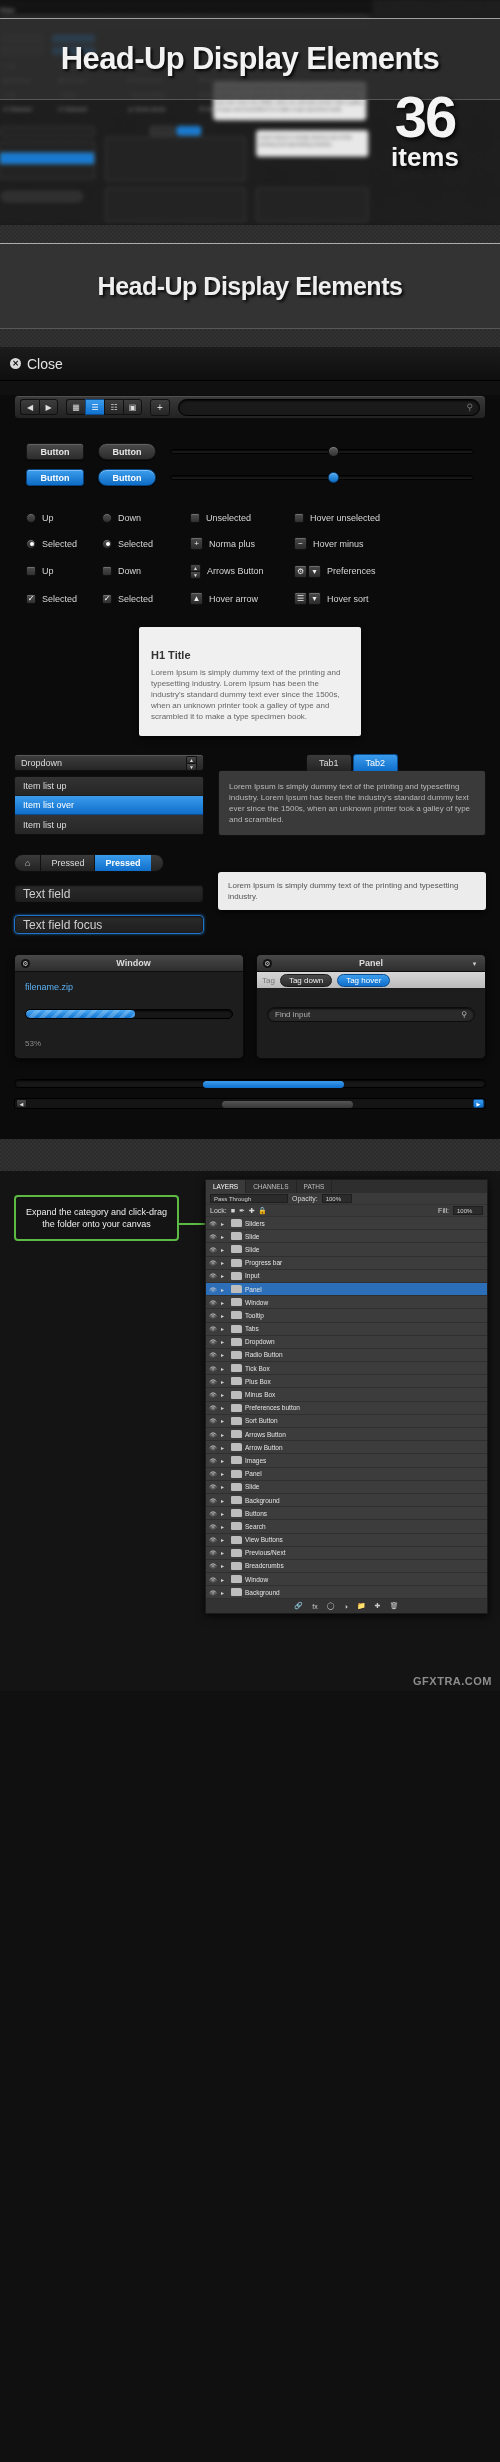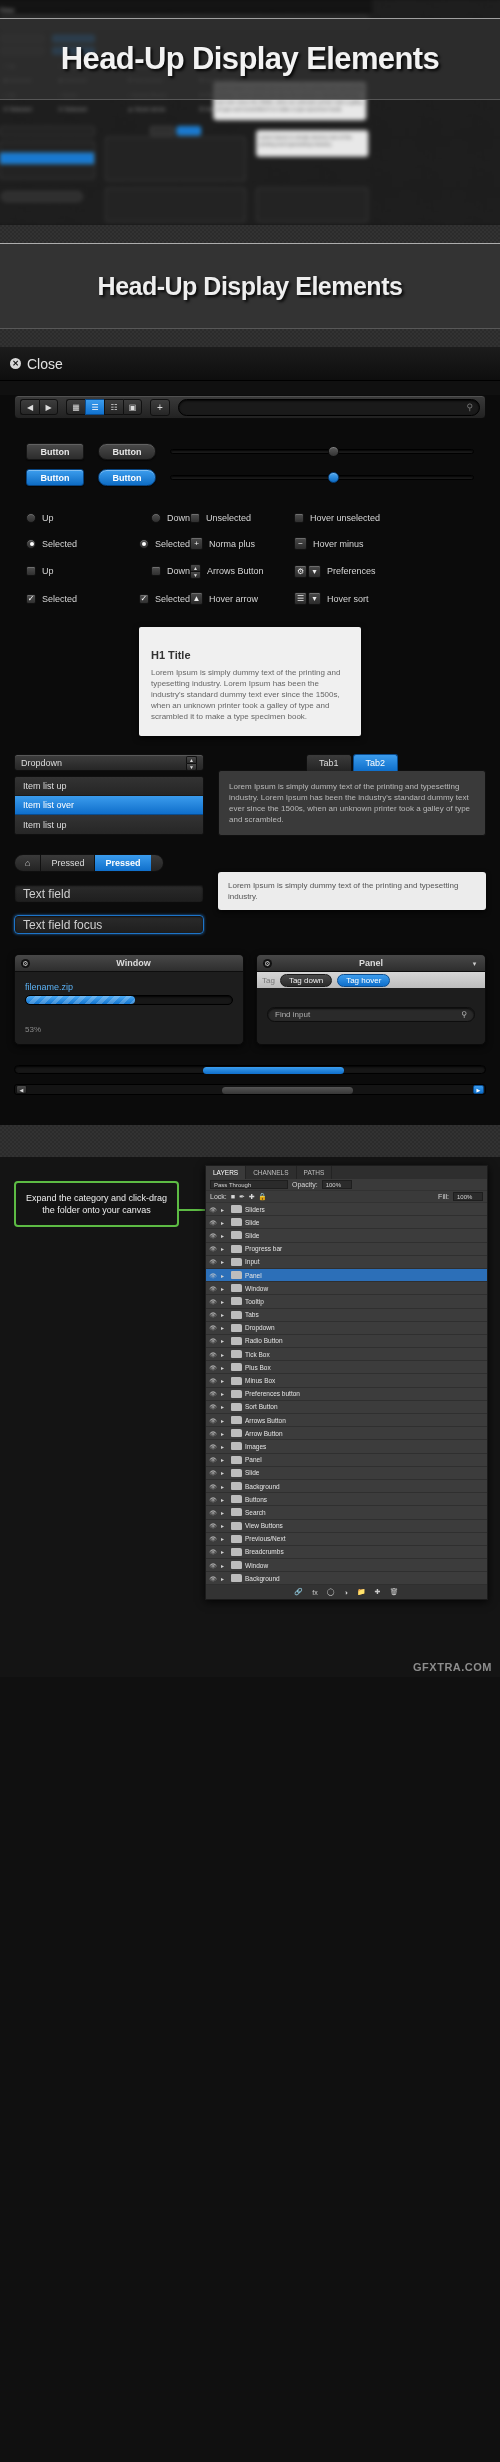"36" div.hero-count { html: none -> <div> <div>36</div> <div>items</div> </div> }
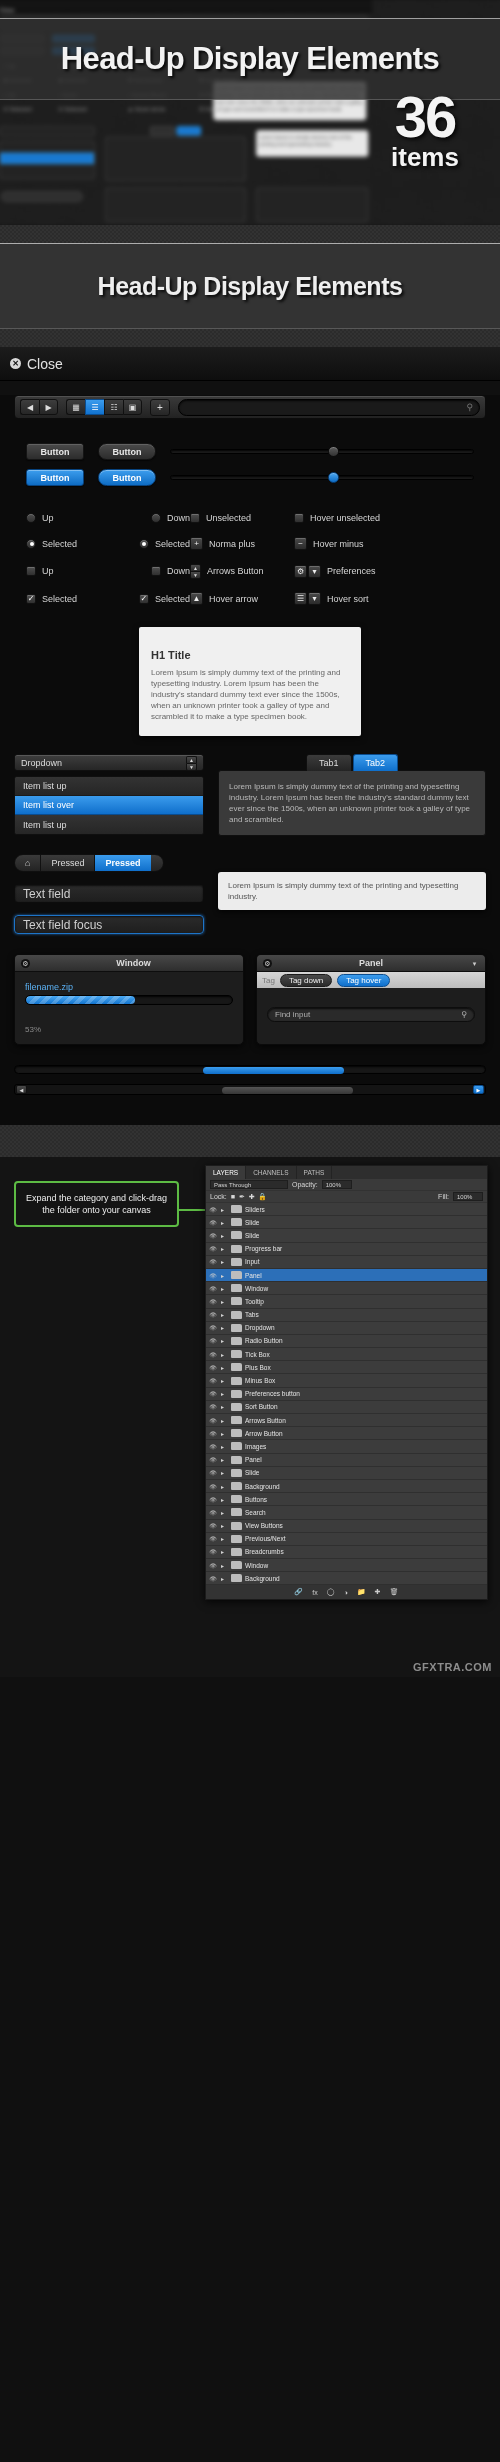"Down" .c2 { justify-content: flex-end -> none }
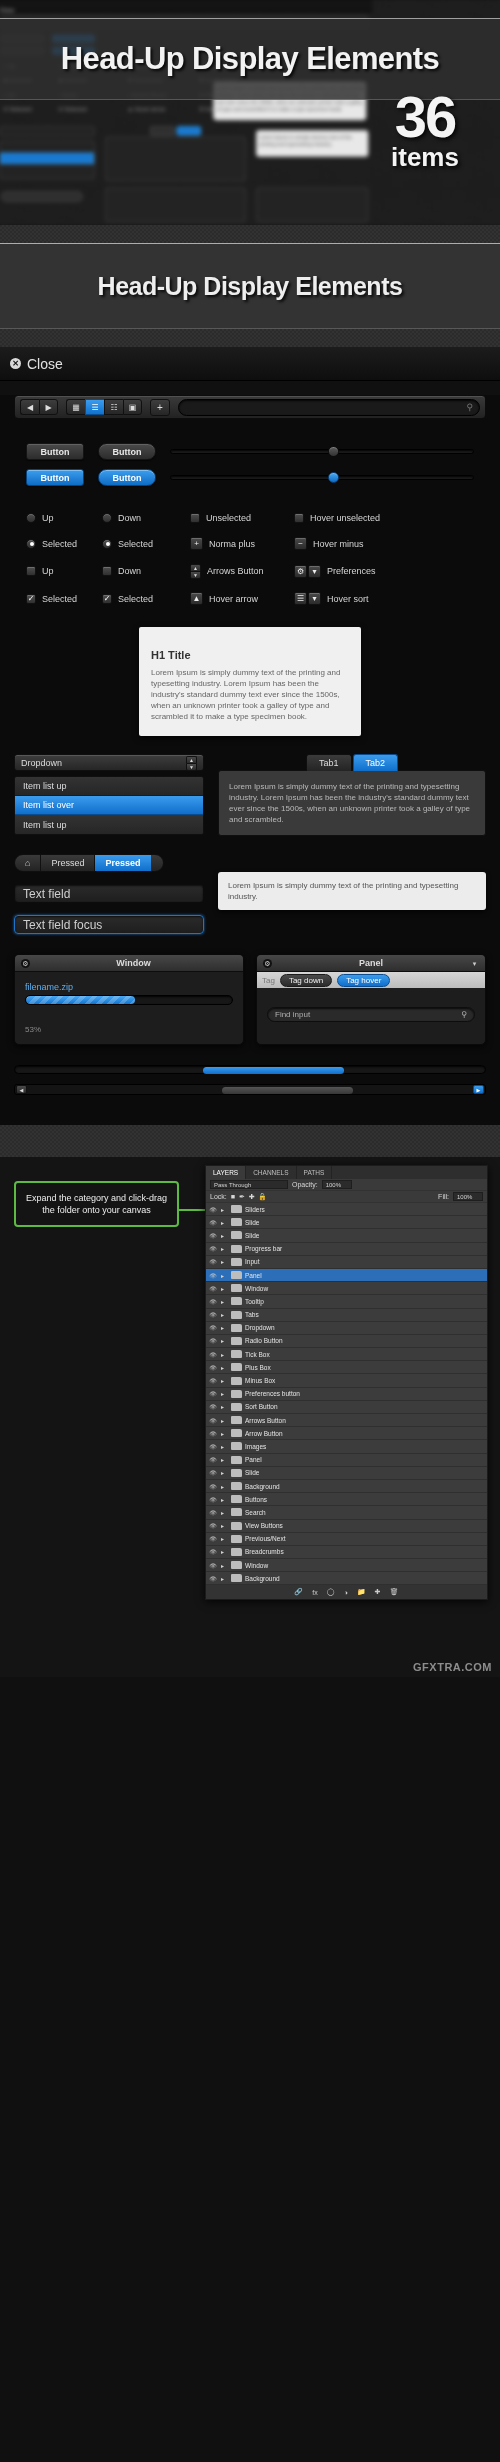"filename.zip" .fname { margin-bottom: 3px -> 17px }
